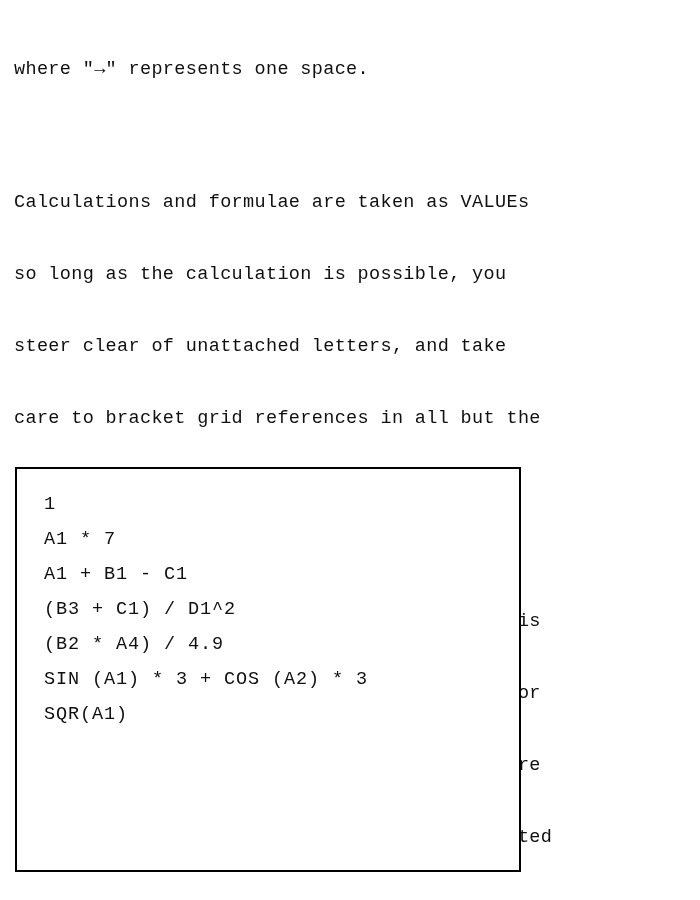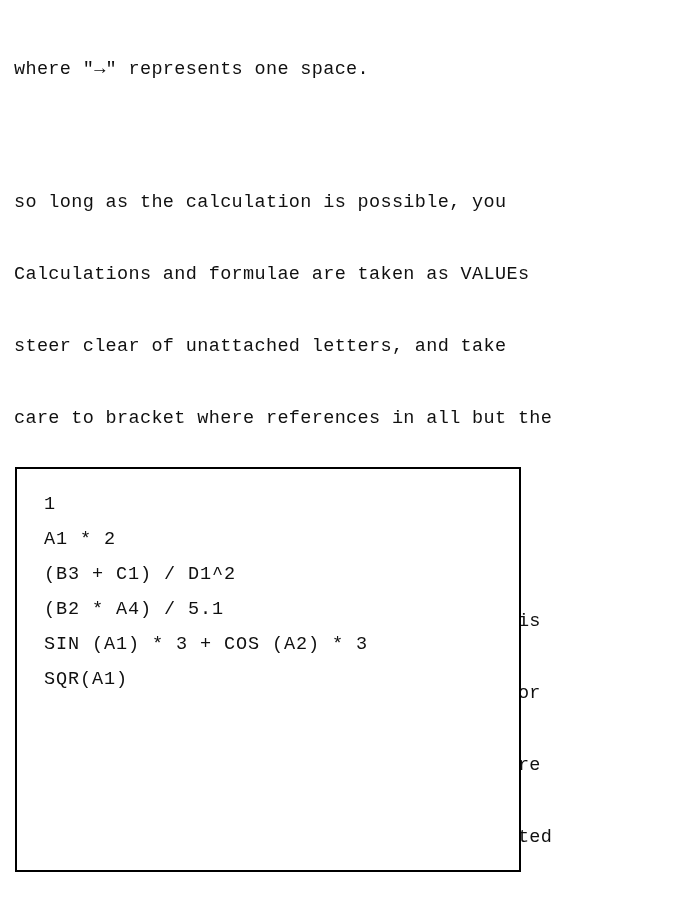"so long as the calculation" span.line { order: before "Calculations and formulae are taken" -> after "Calculations and formulae are taken" }
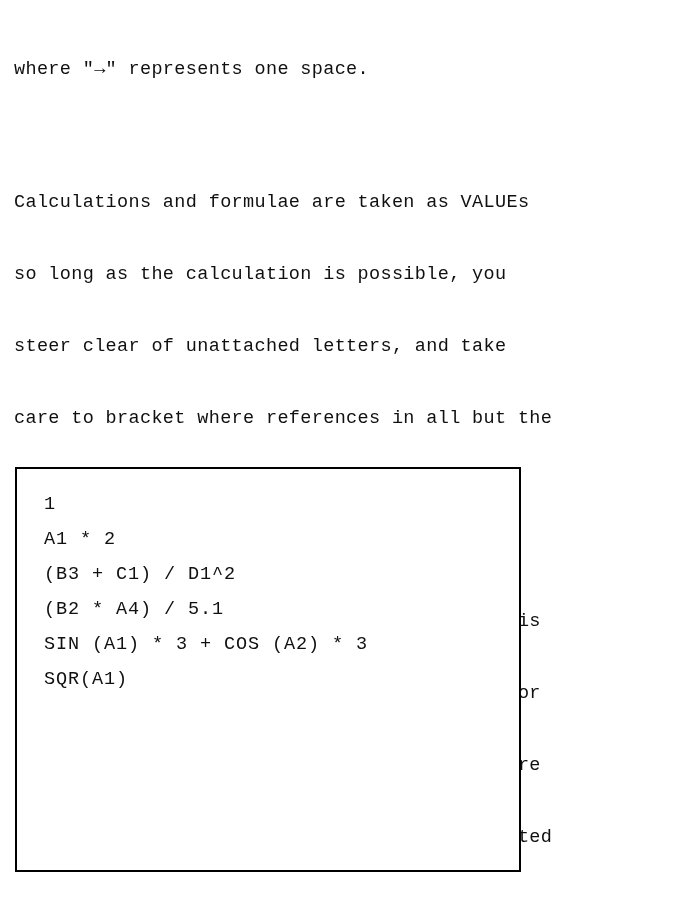"care to bracket where references" span.line { text: where -> grid }
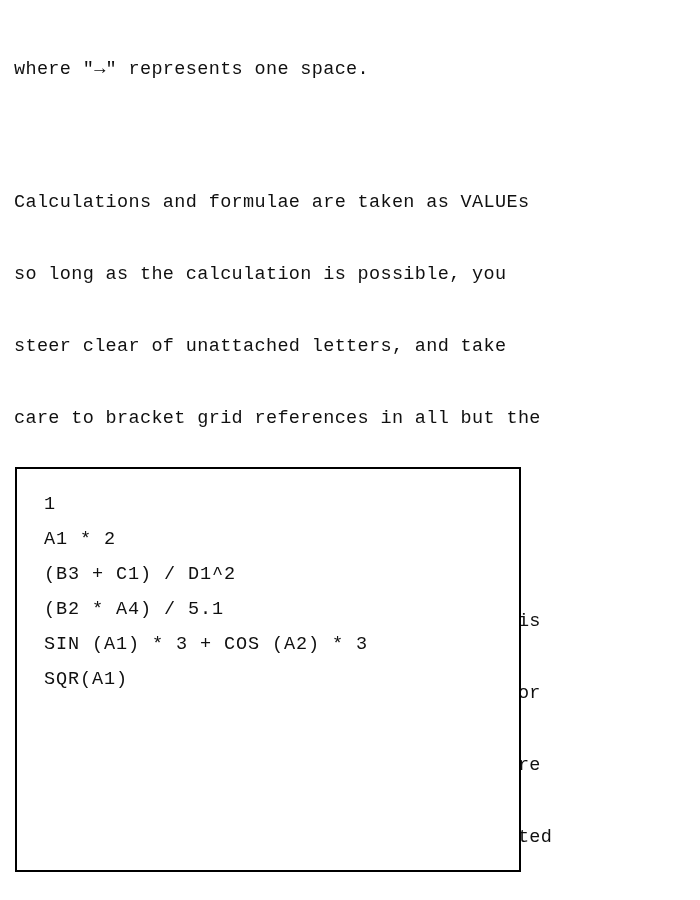"A1 * 2" span.codeline { text: 2 -> 7 }
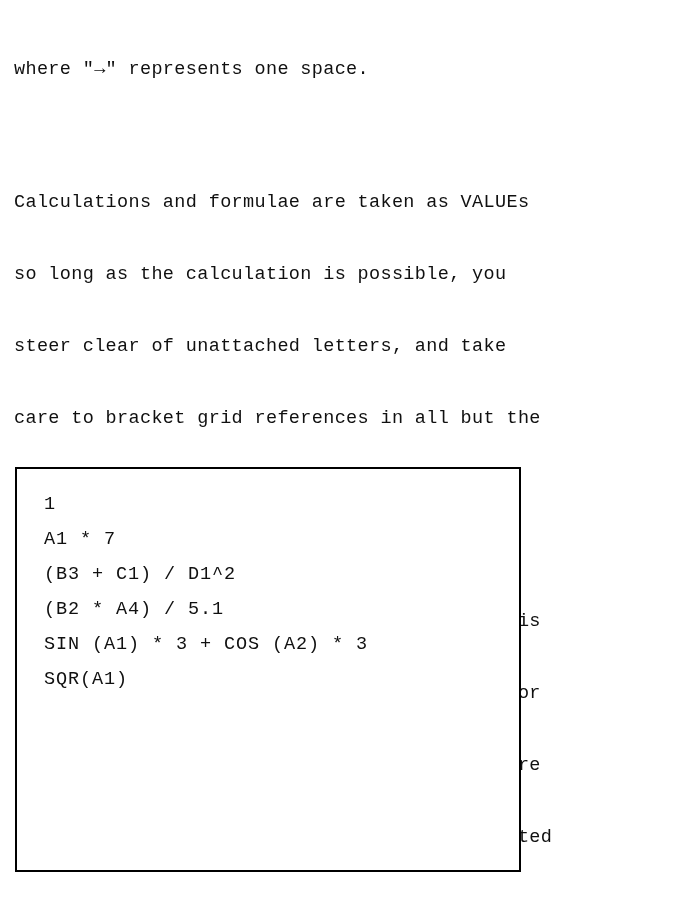"A1 + B1 - C1" span.codeline { html: none -> <span>A1 + B1 - C1</span> }
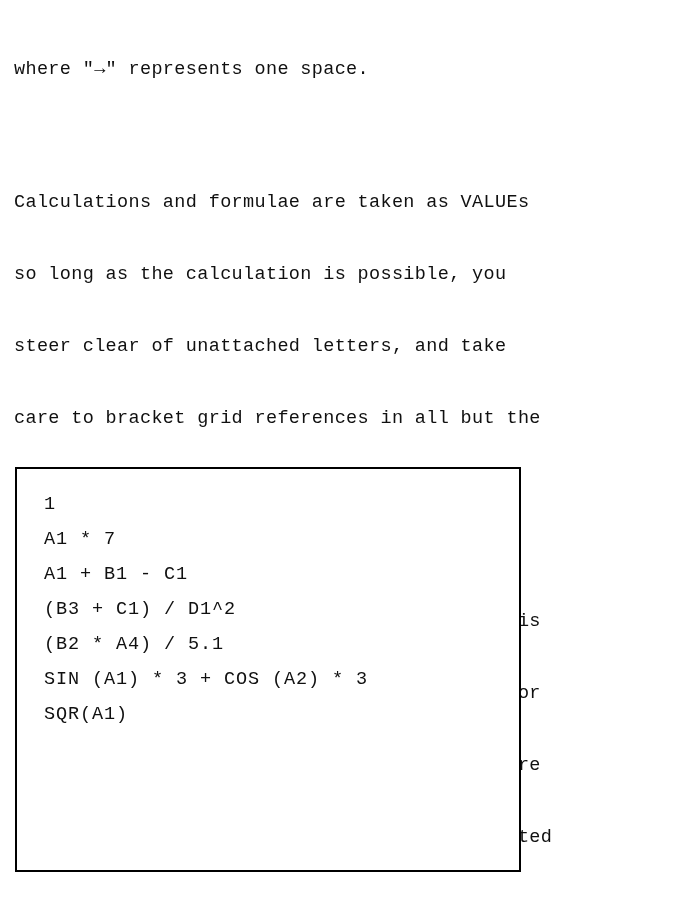"(B2 * A4) / 5.1" span.codeline { text: 5.1 -> 4.9 }
